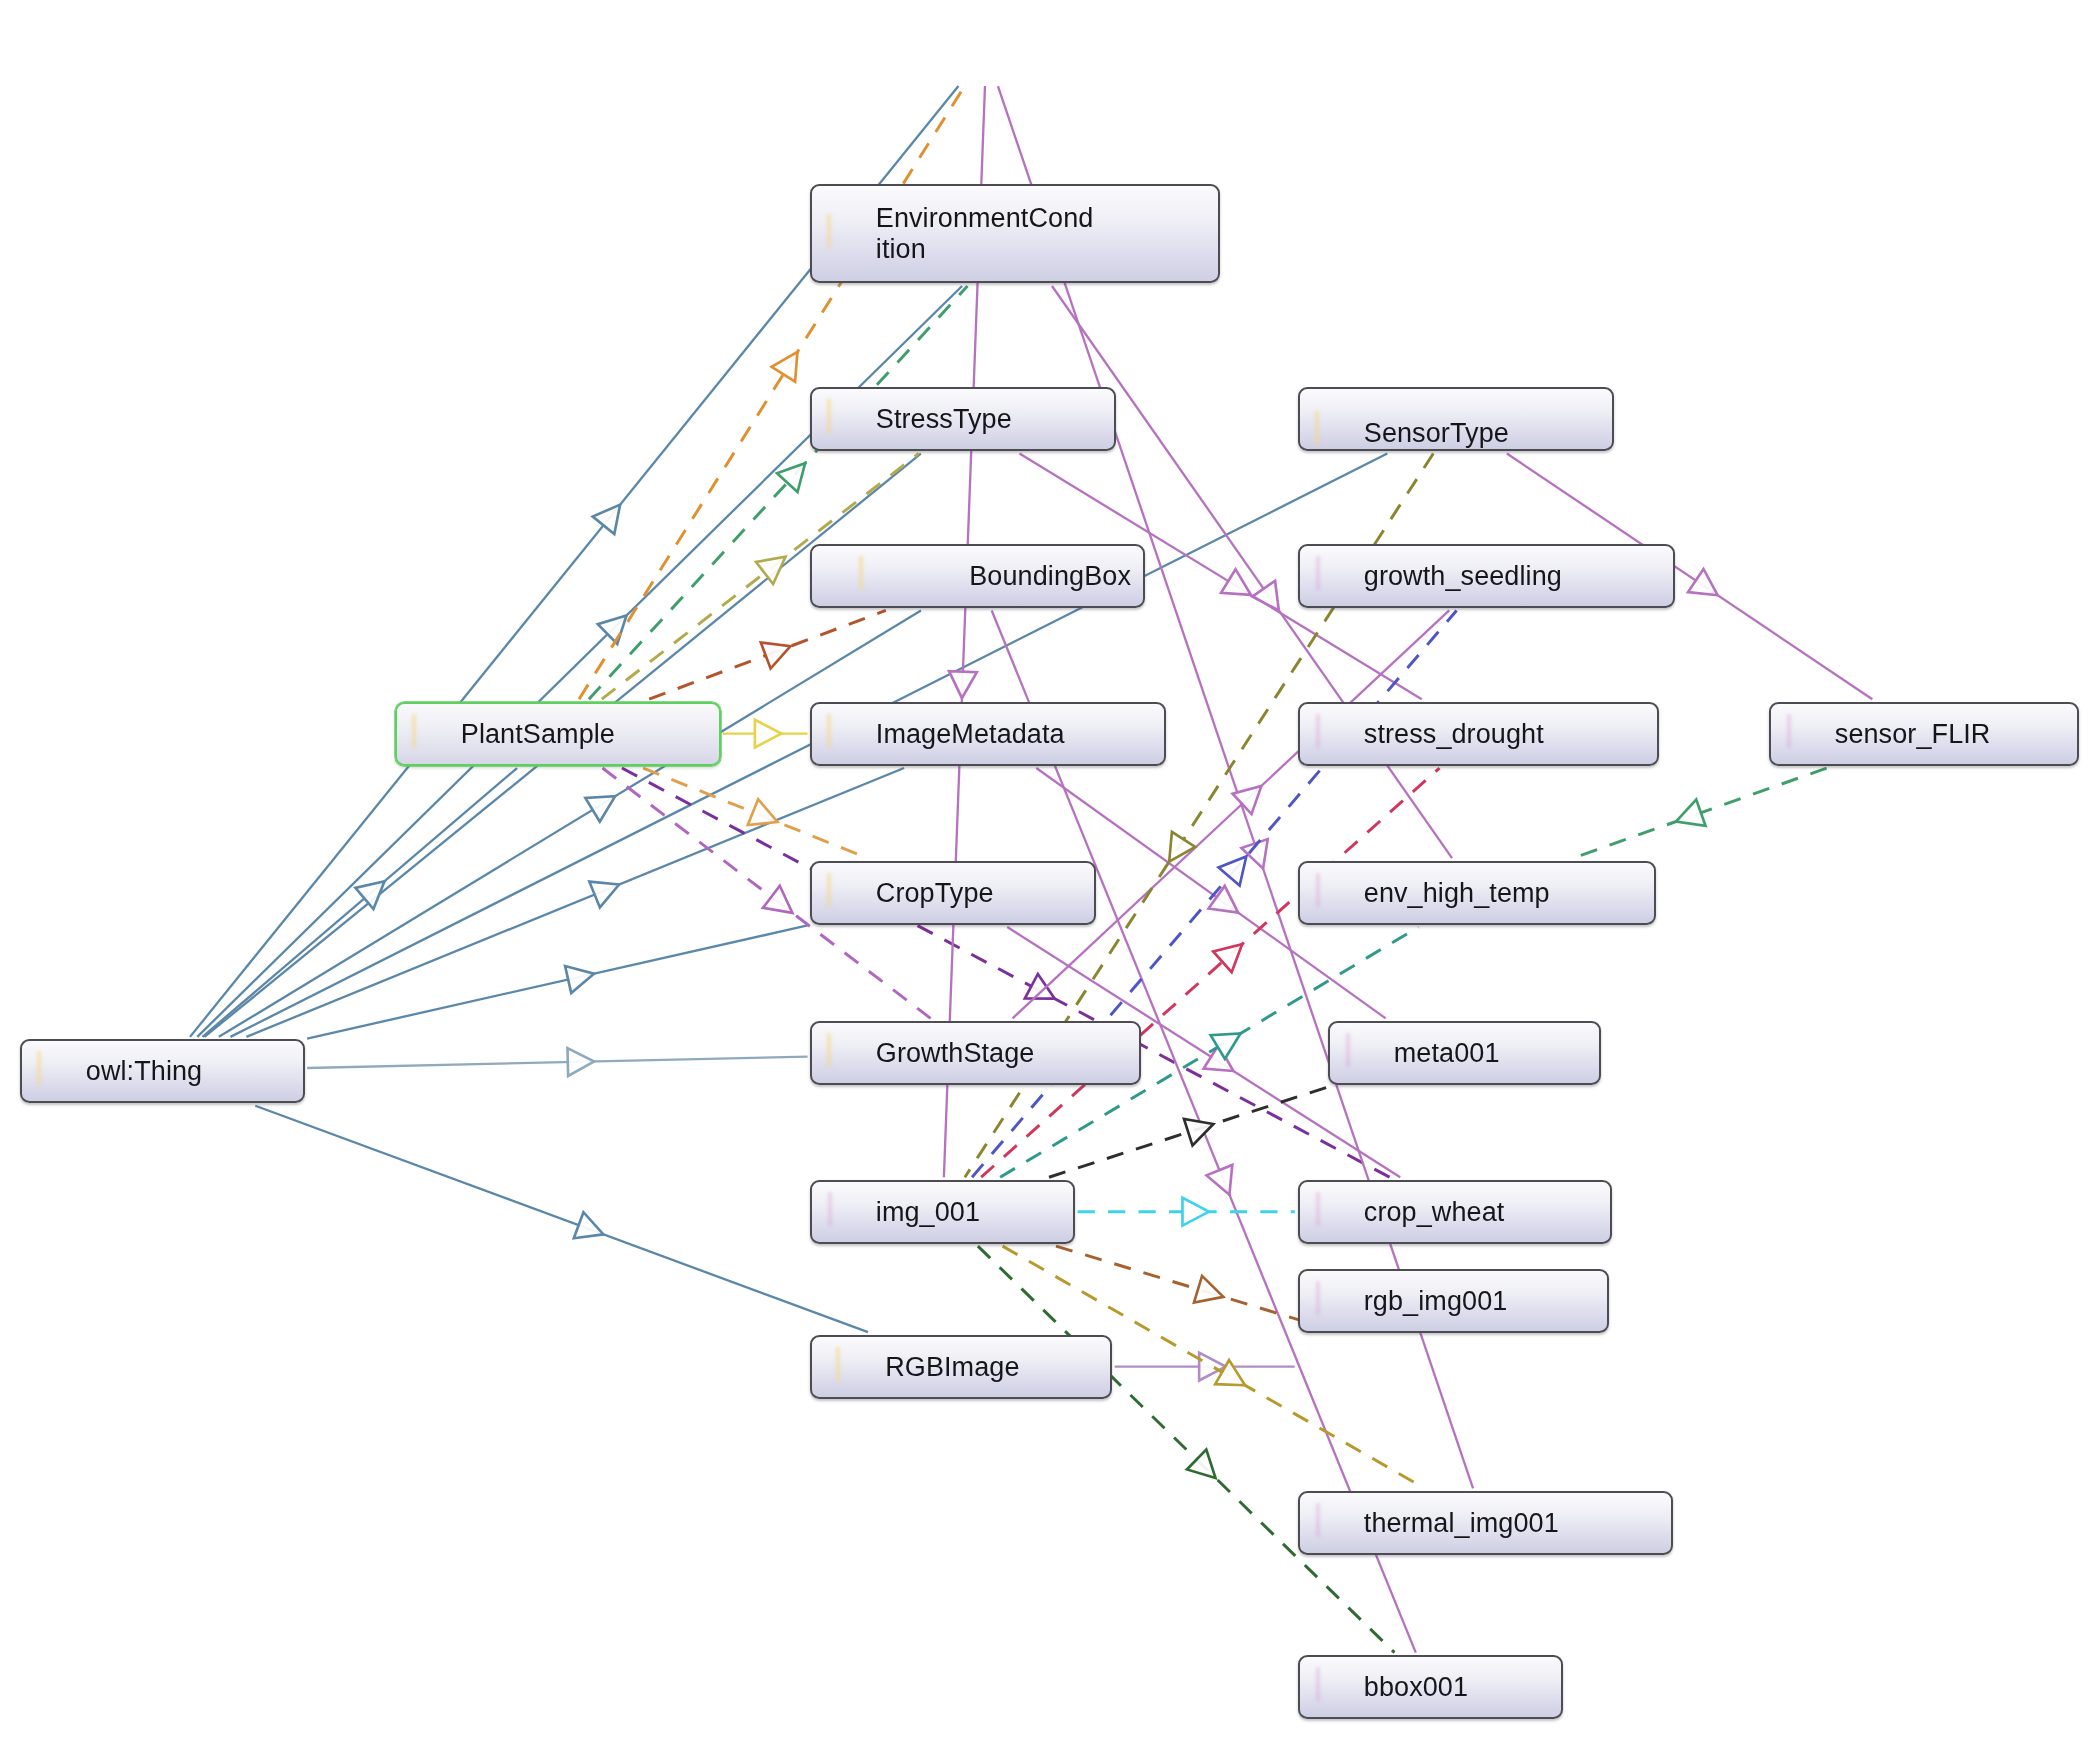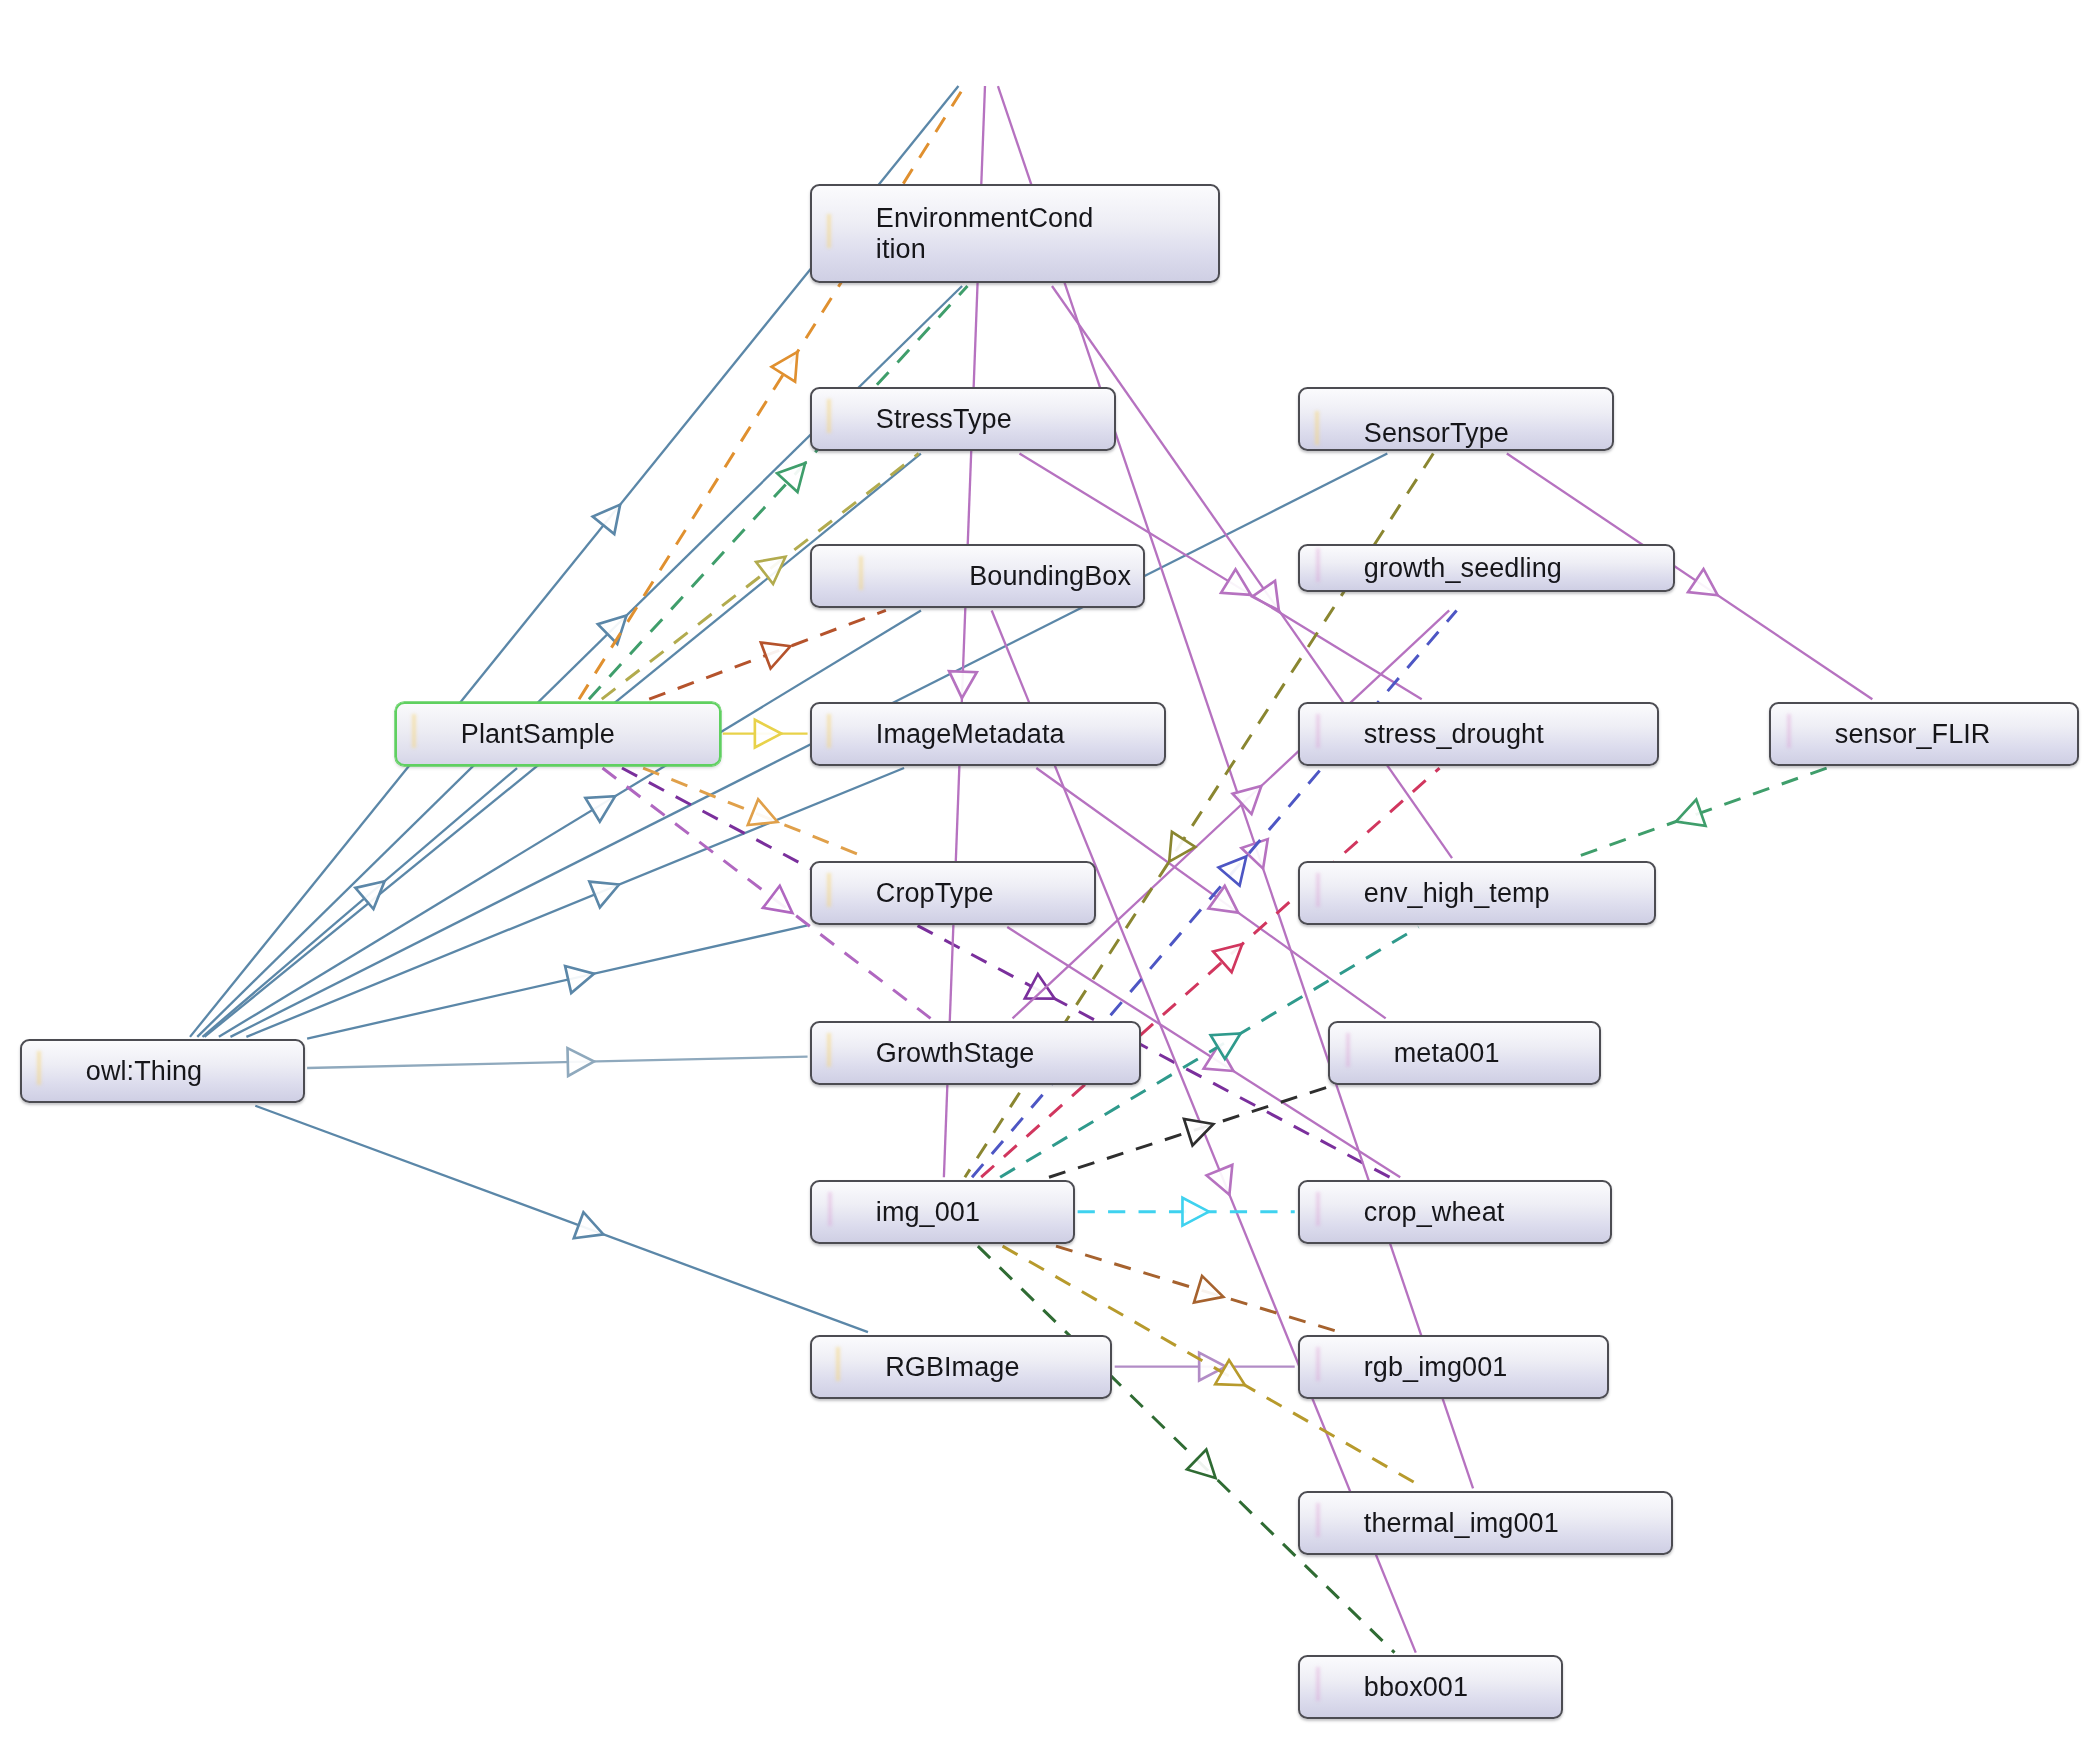"growth_seedling" div.node { height: 48px -> 64px }
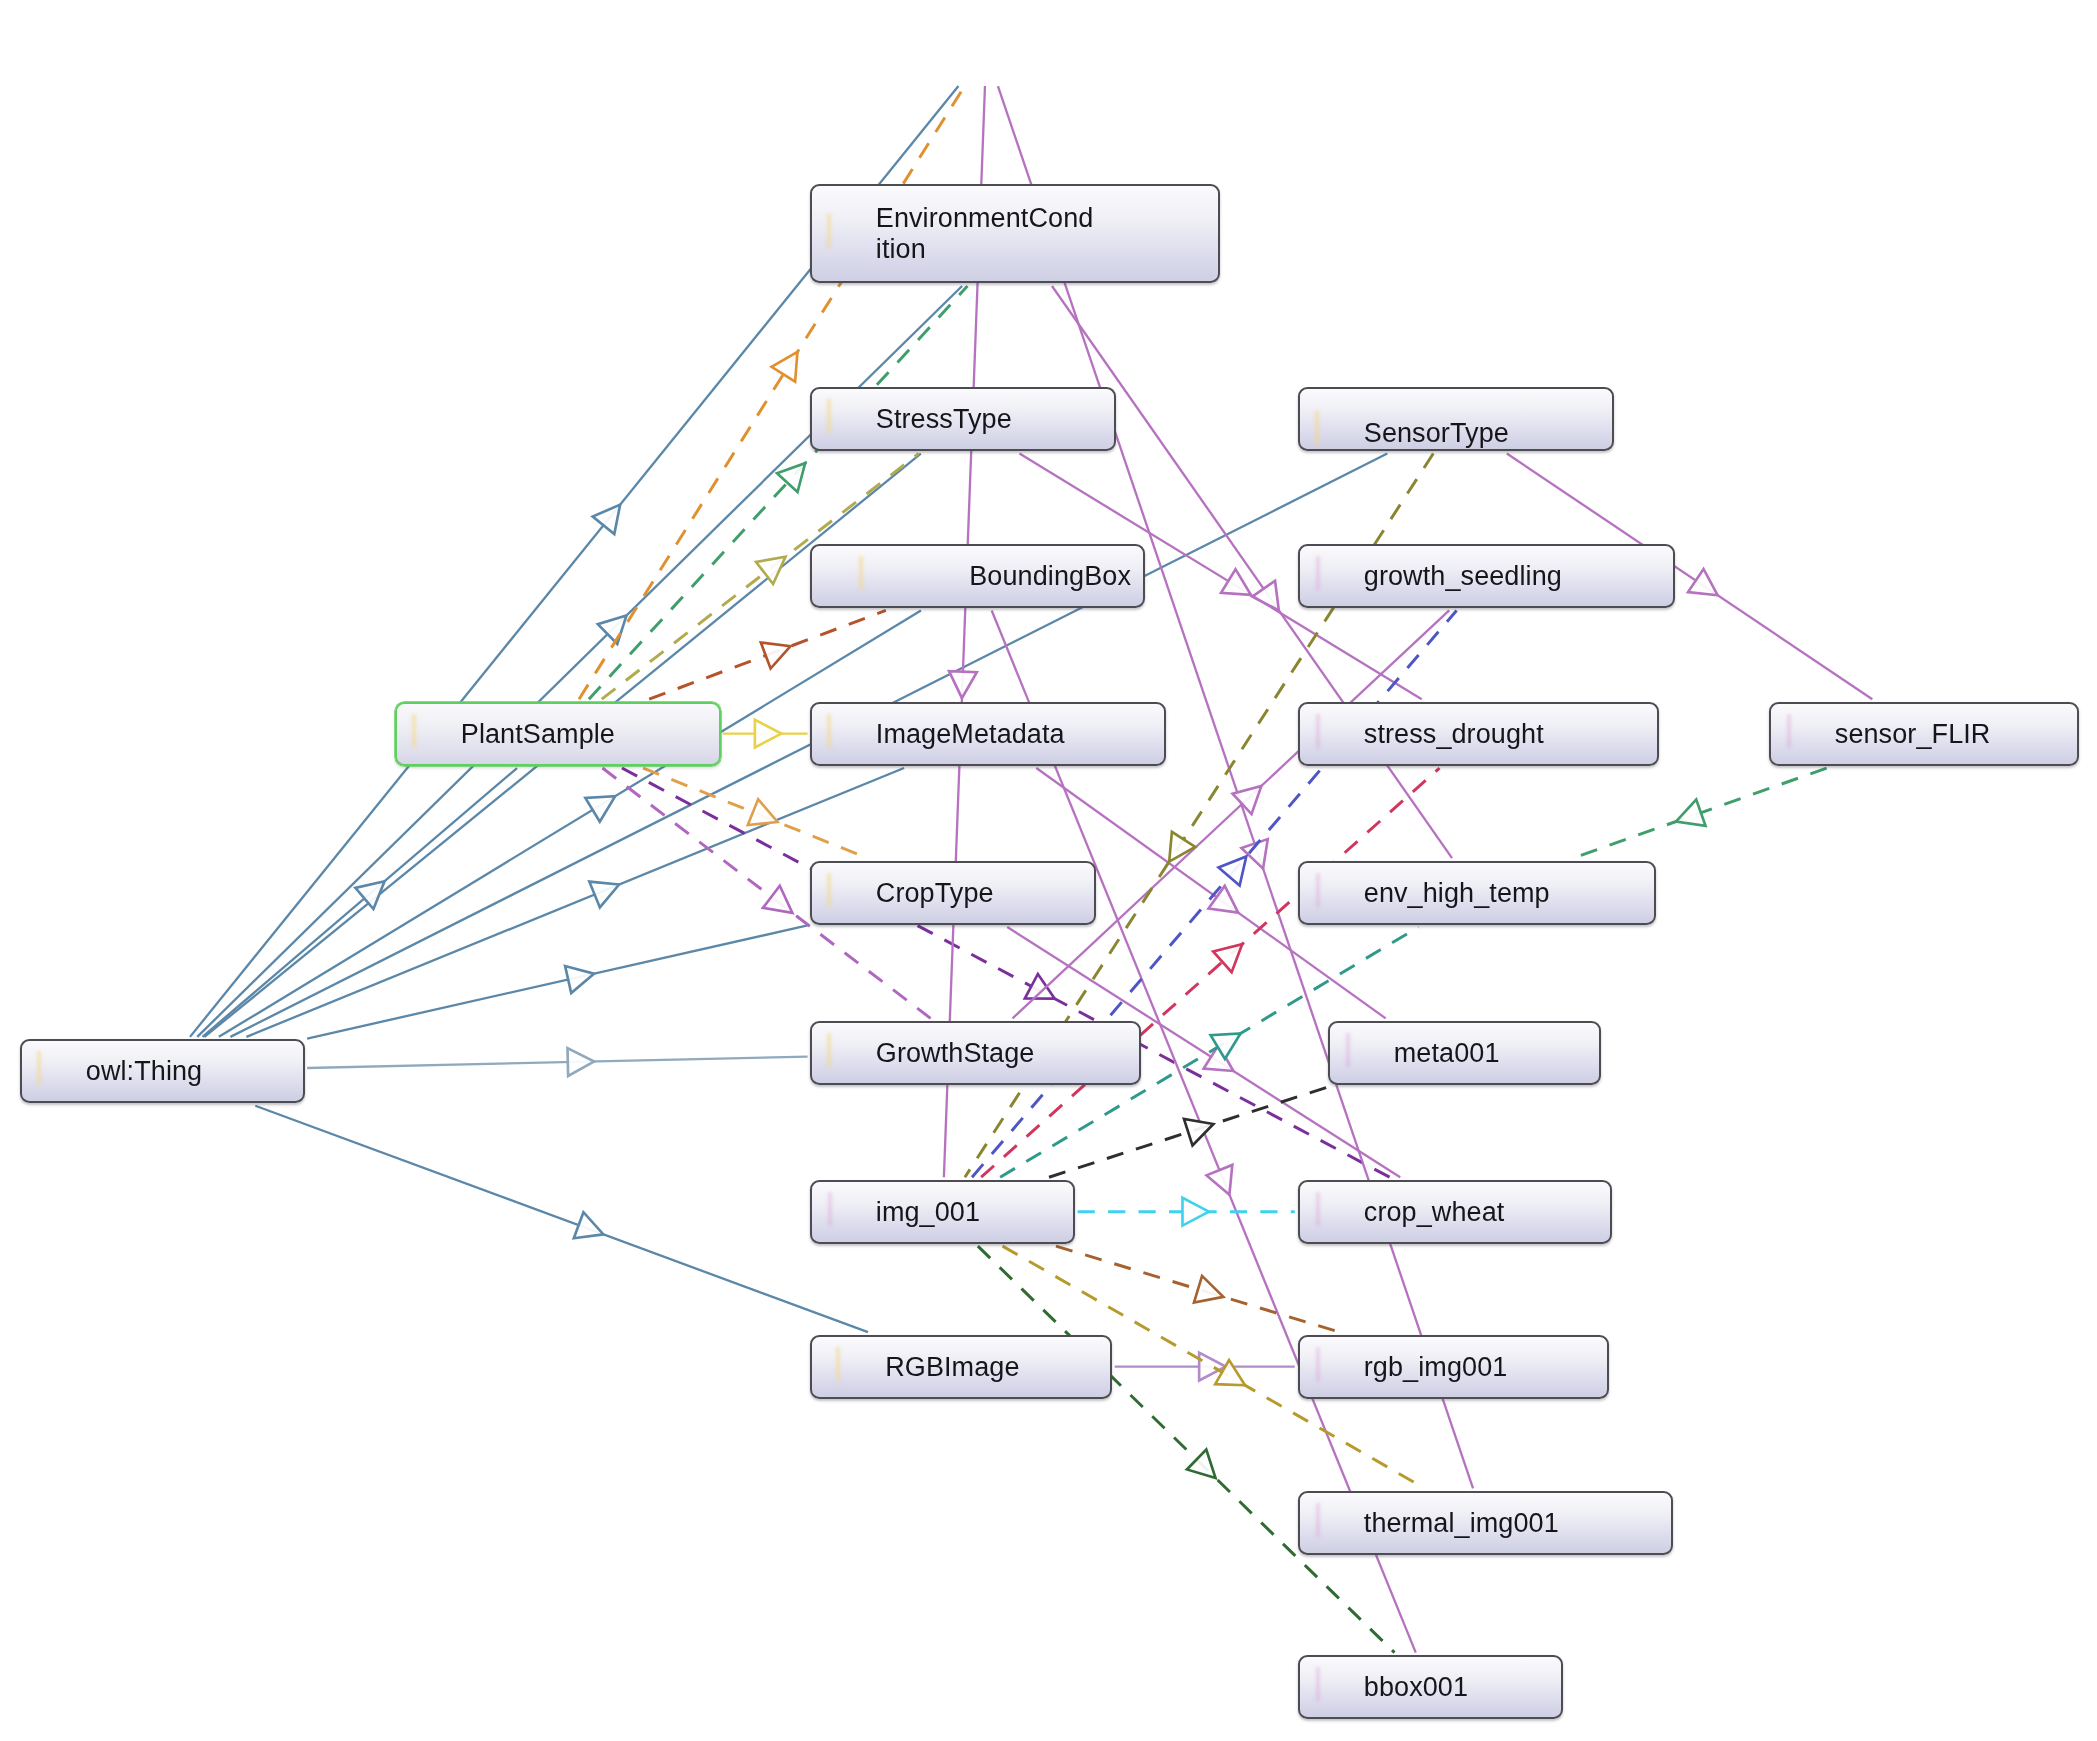"rgb_img001" div.node { top: 1335px -> 1269px }
